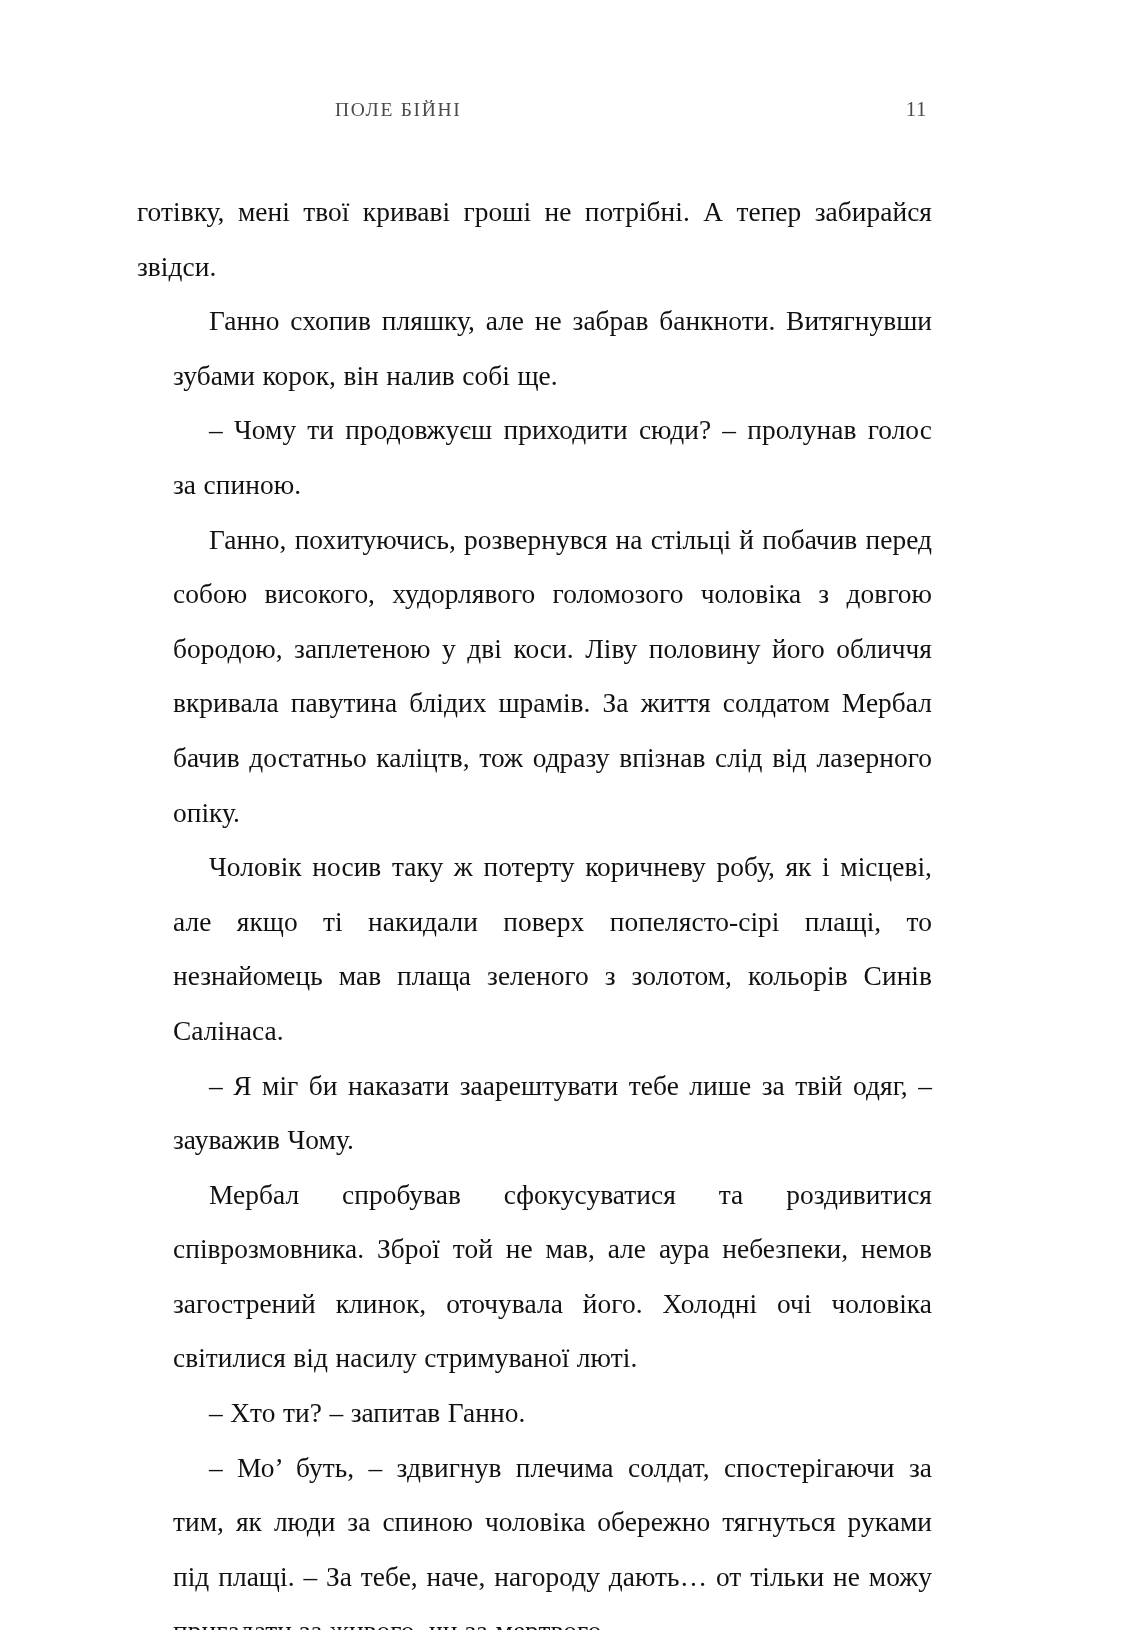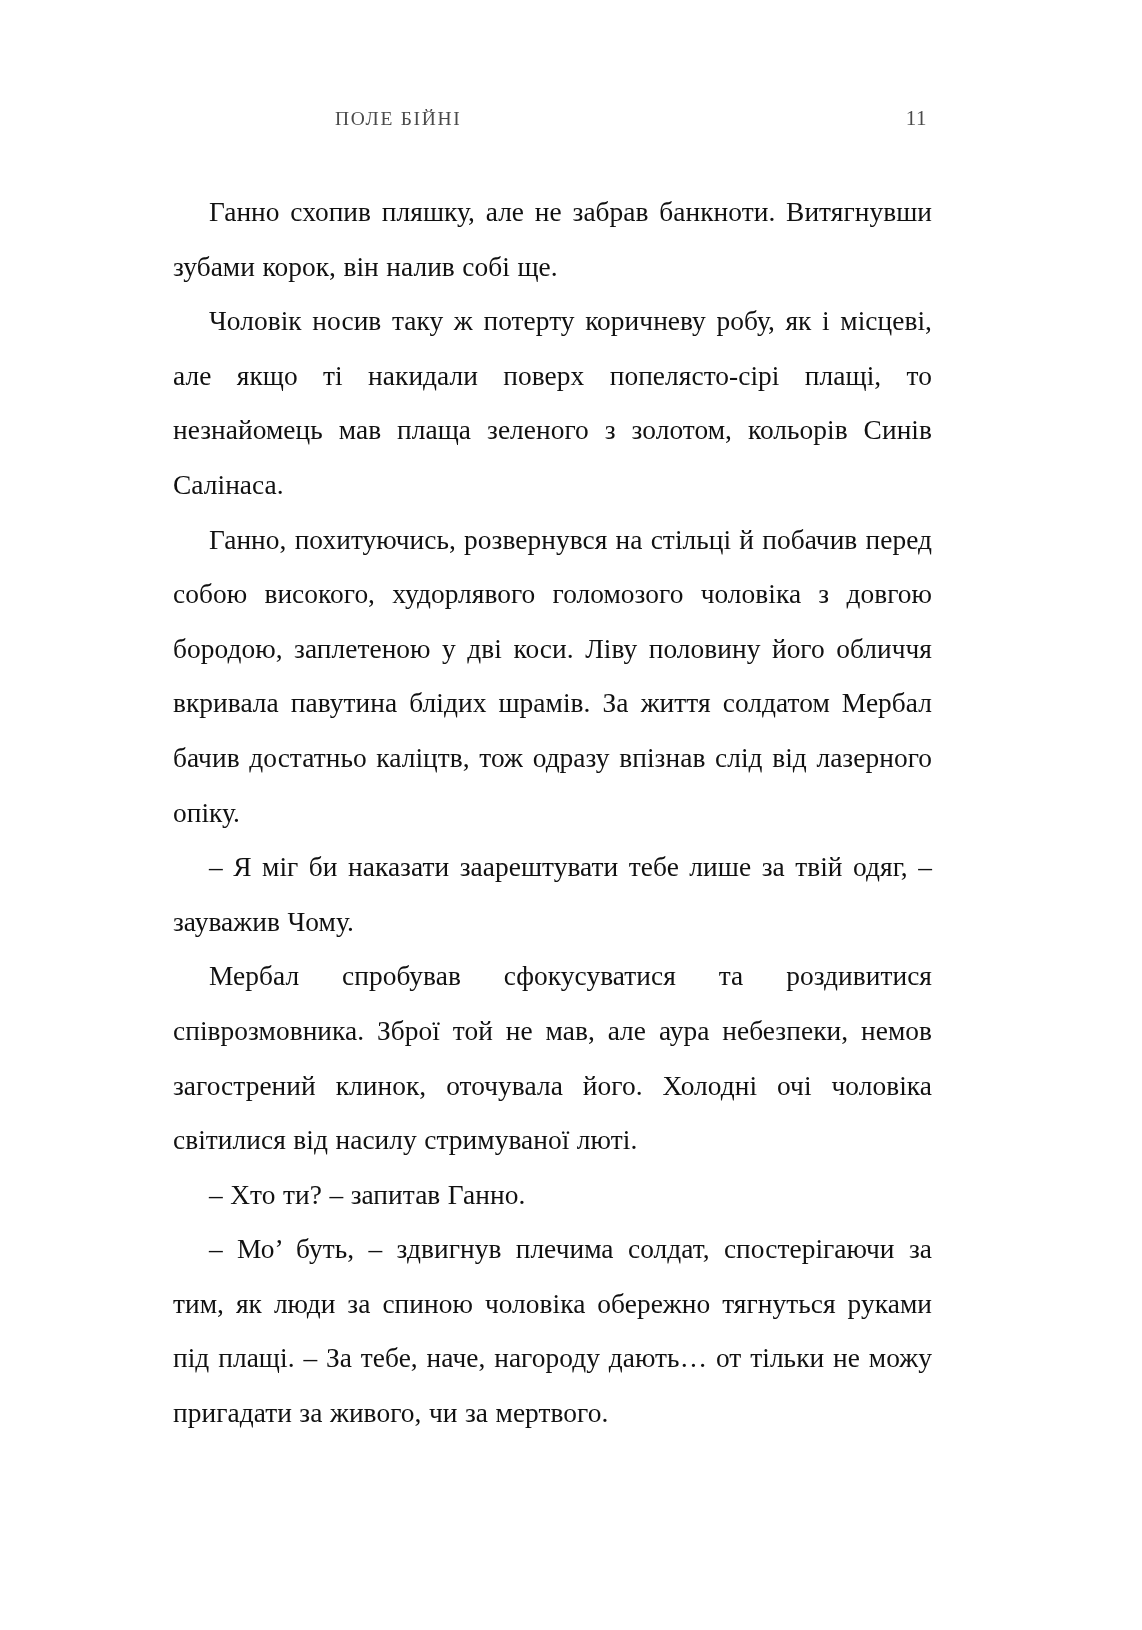"ПОЛЕ БІЙНІ" .running-head { top: 106px -> 97px }
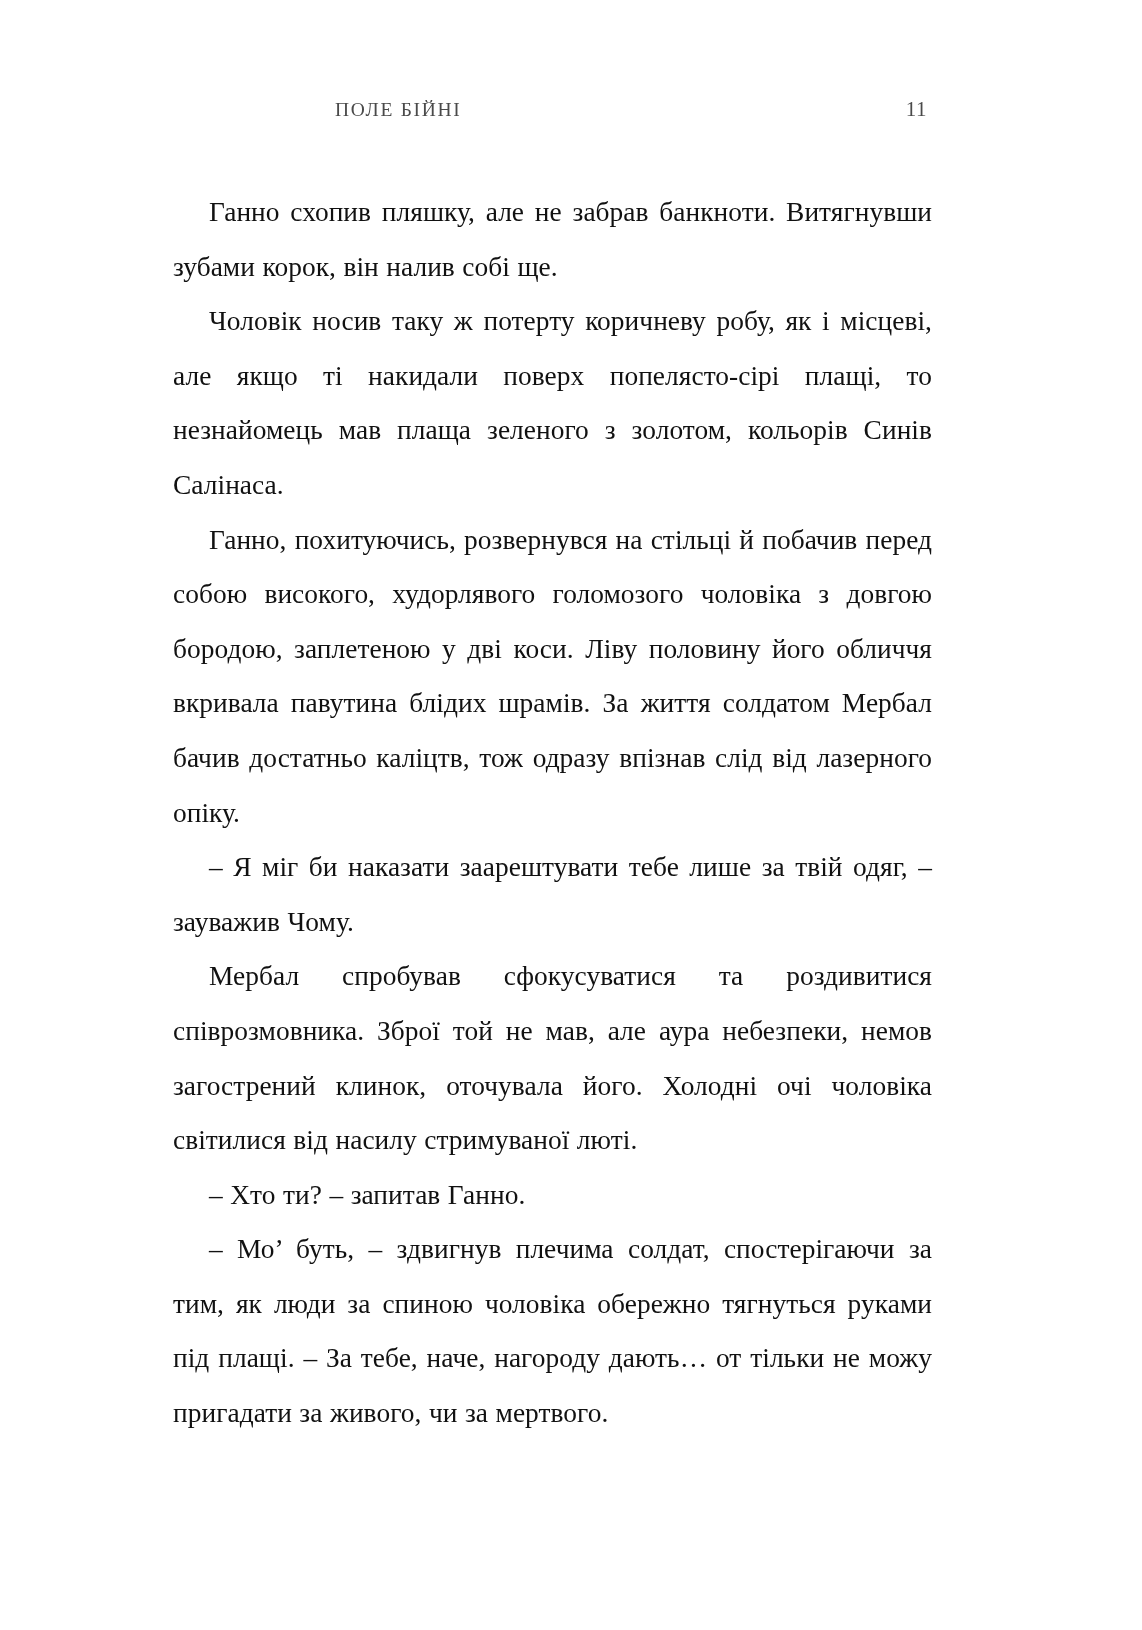"готівку, мені твої криваві гроші" p.noindent { html: none -> <p>готівку, мені твої криваві гроші не потрібні. А тепер забирайся звідси.</p> }
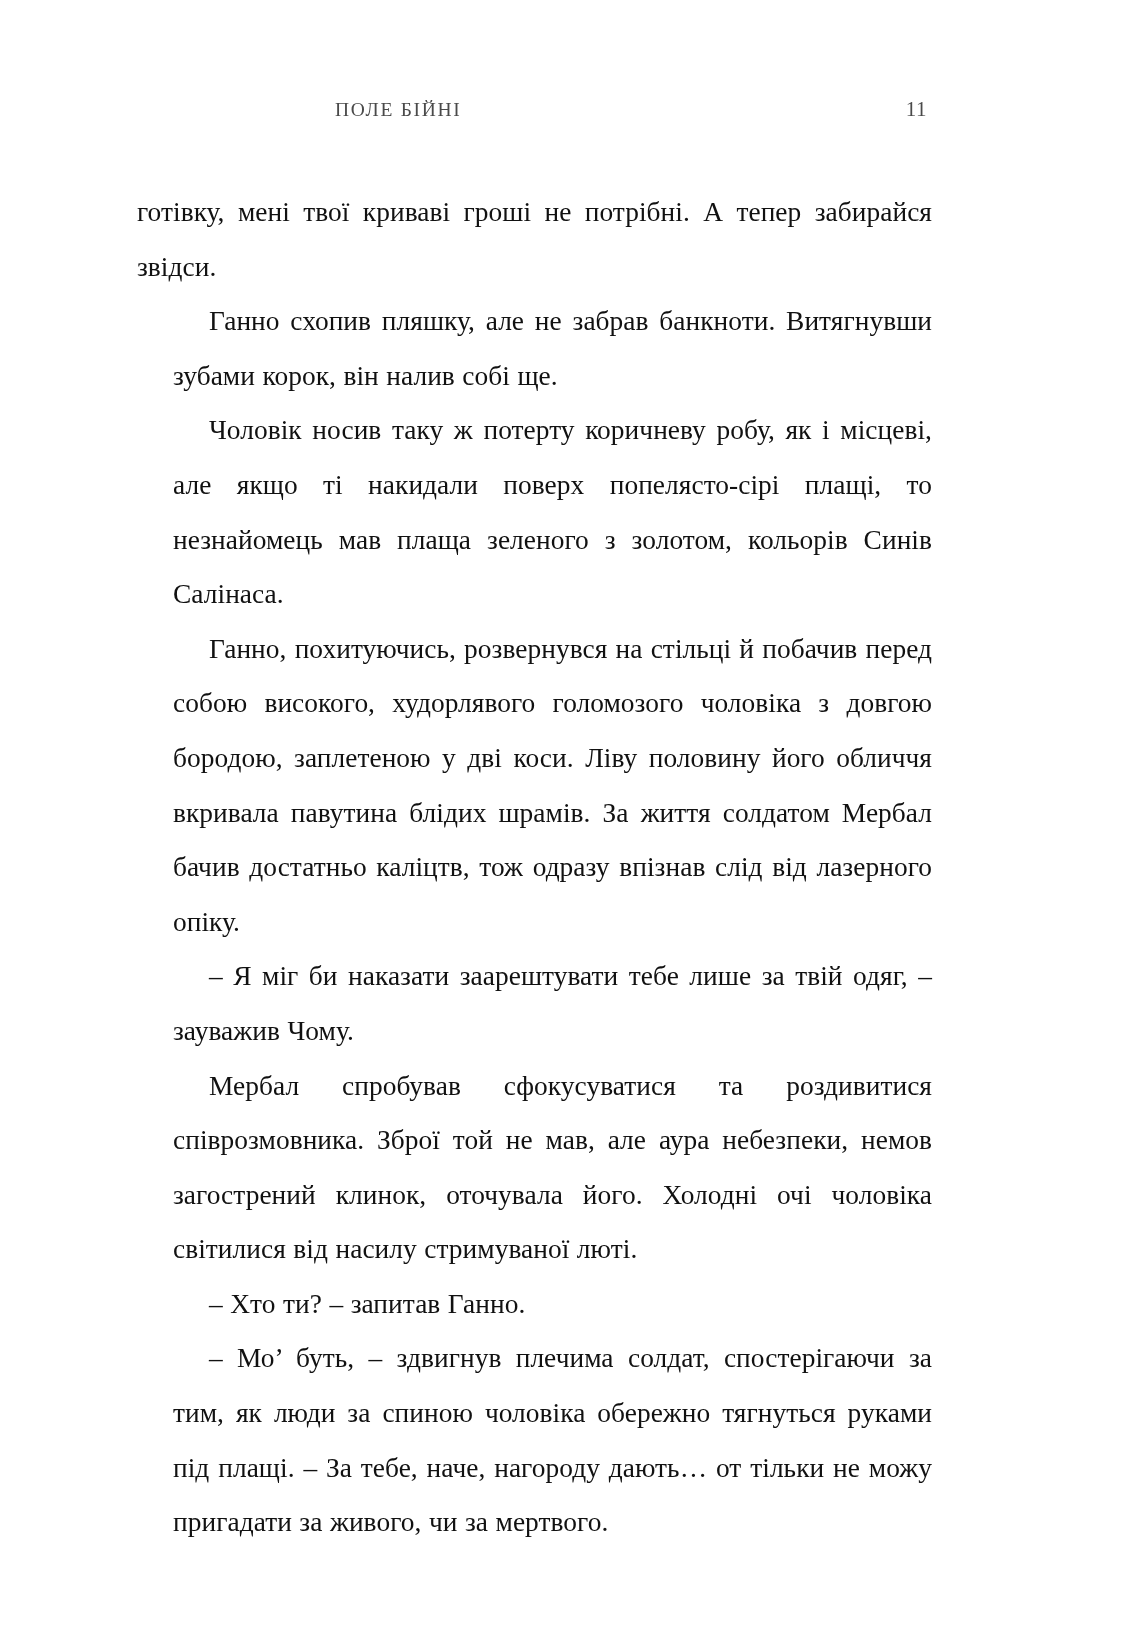"– Чому ти продовжуєш приходити" p.indent { html: none -> <p>– Чому ти продовжуєш приходити сюди? – пролунав голос за спиною.</p> }
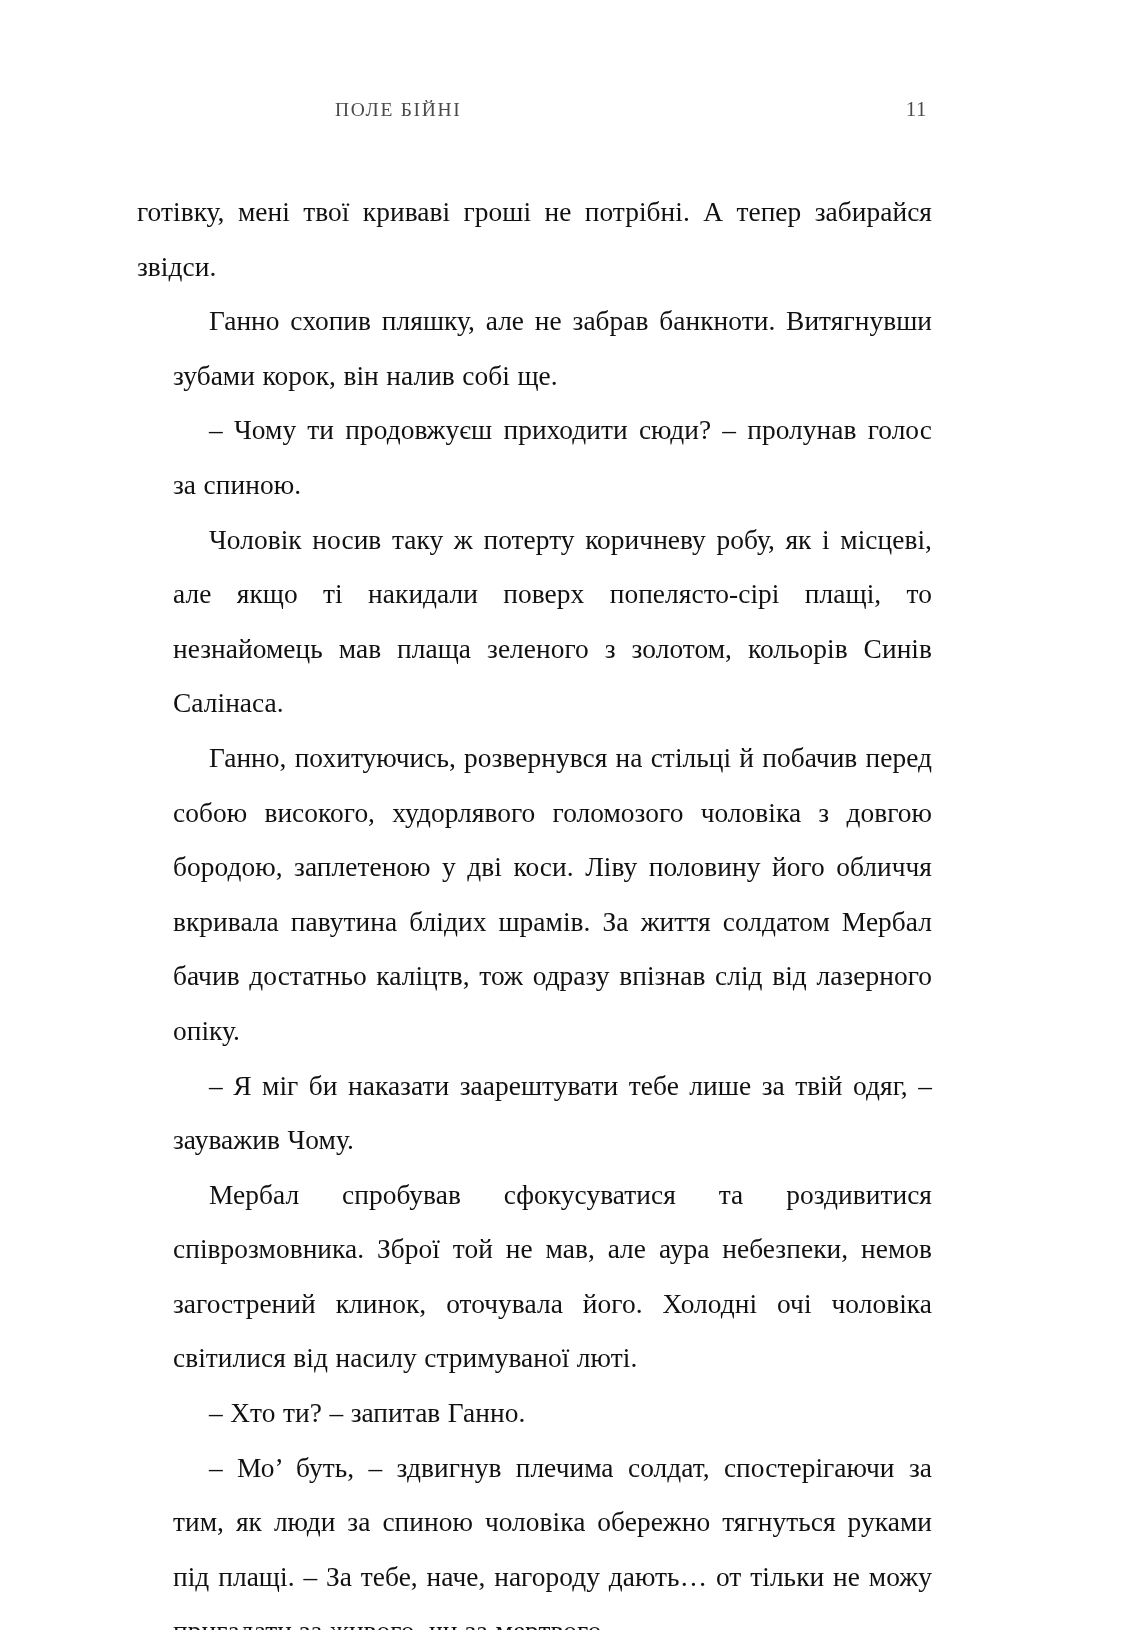"Чоловік носив таку ж потерту" p.indent { order: before "Ганно, похитуючись, розвернувся на" -> after "Ганно, похитуючись, розвернувся на" }
